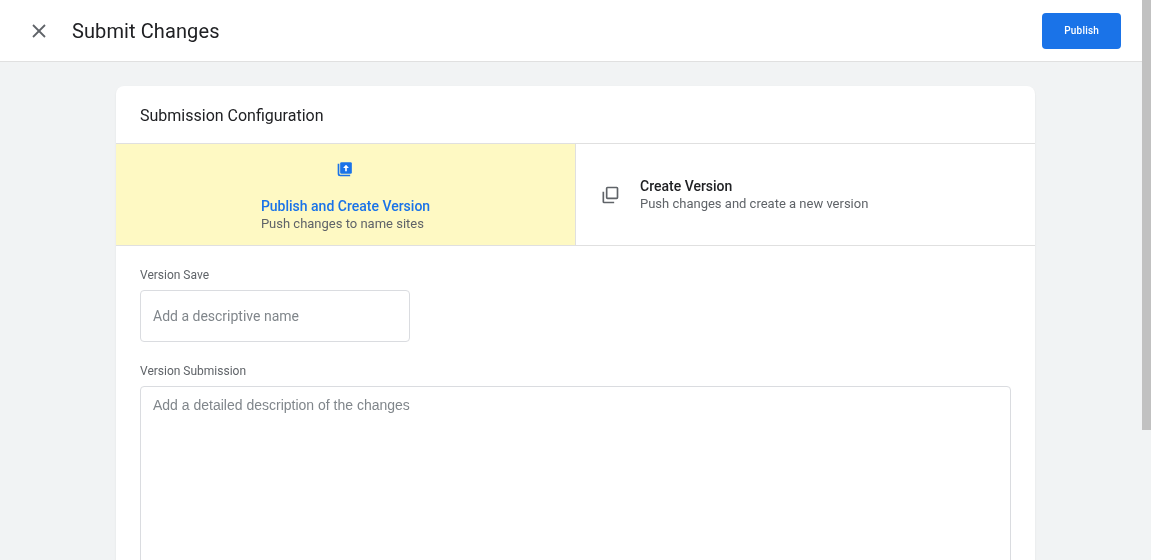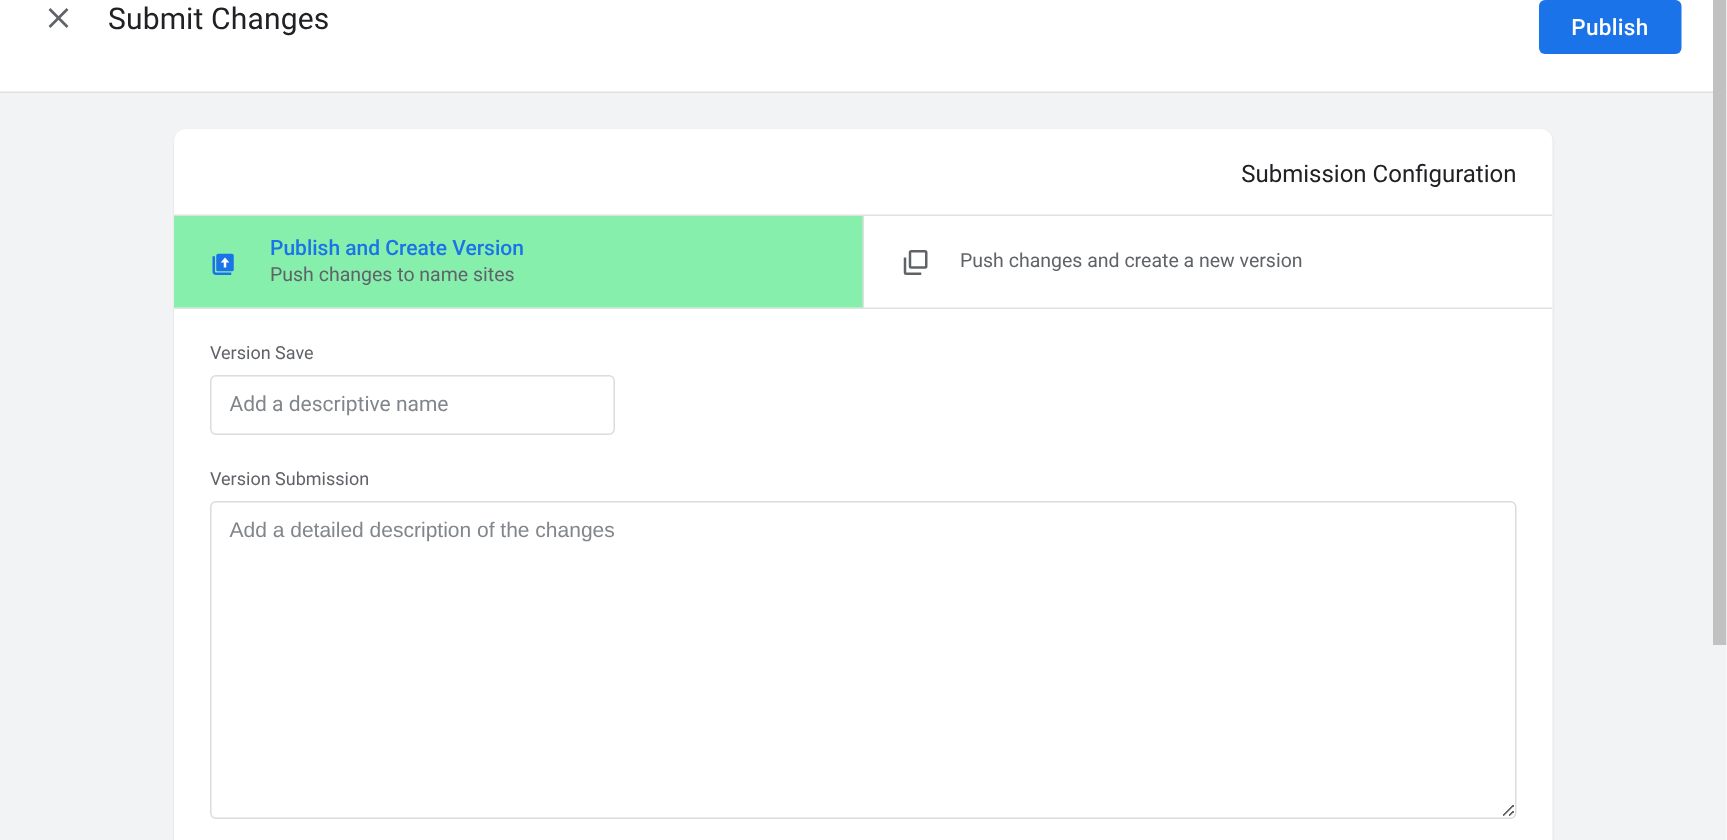"Submit Changes" .header { align-items: flex-start -> center }
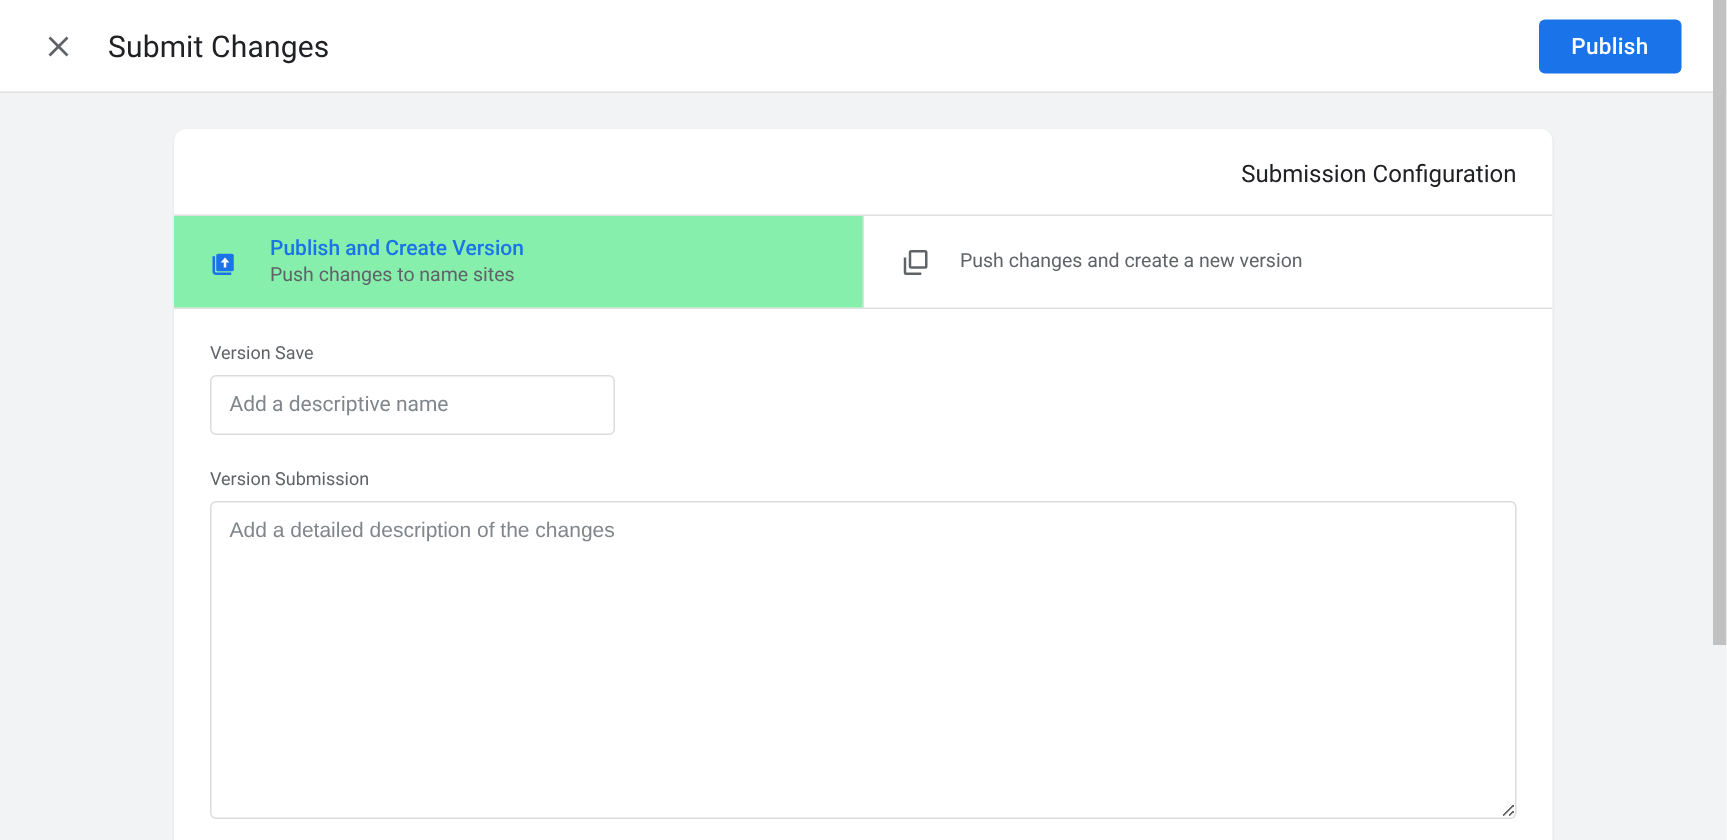"Publish" .publish-btn { font-size: 15px -> 10px }
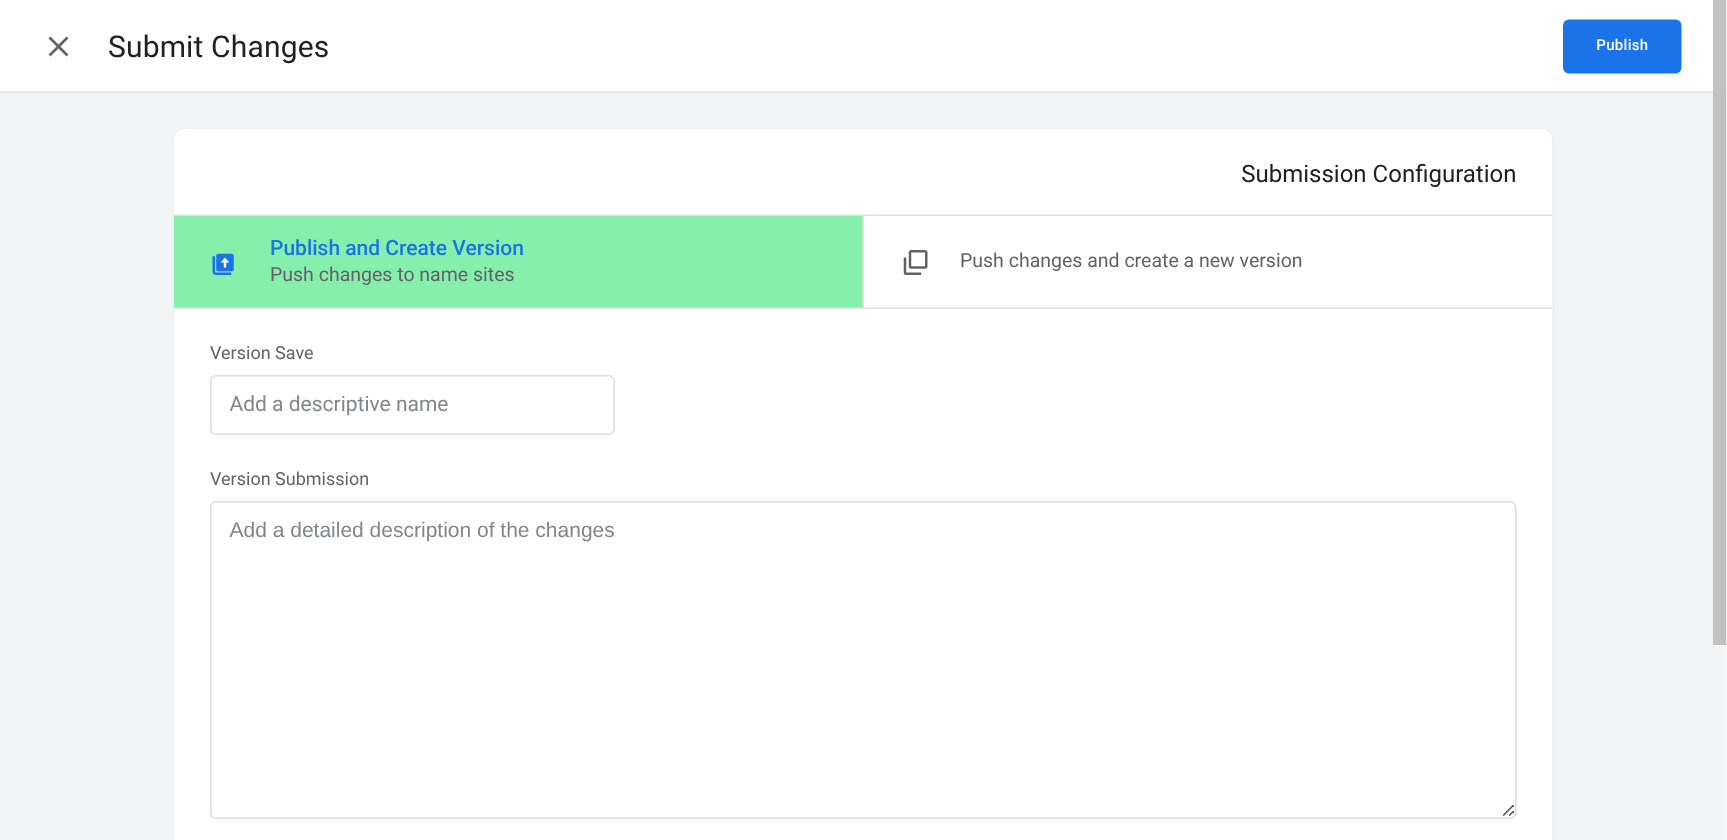"Submission Configuration" .card-header { text-align: right -> none }
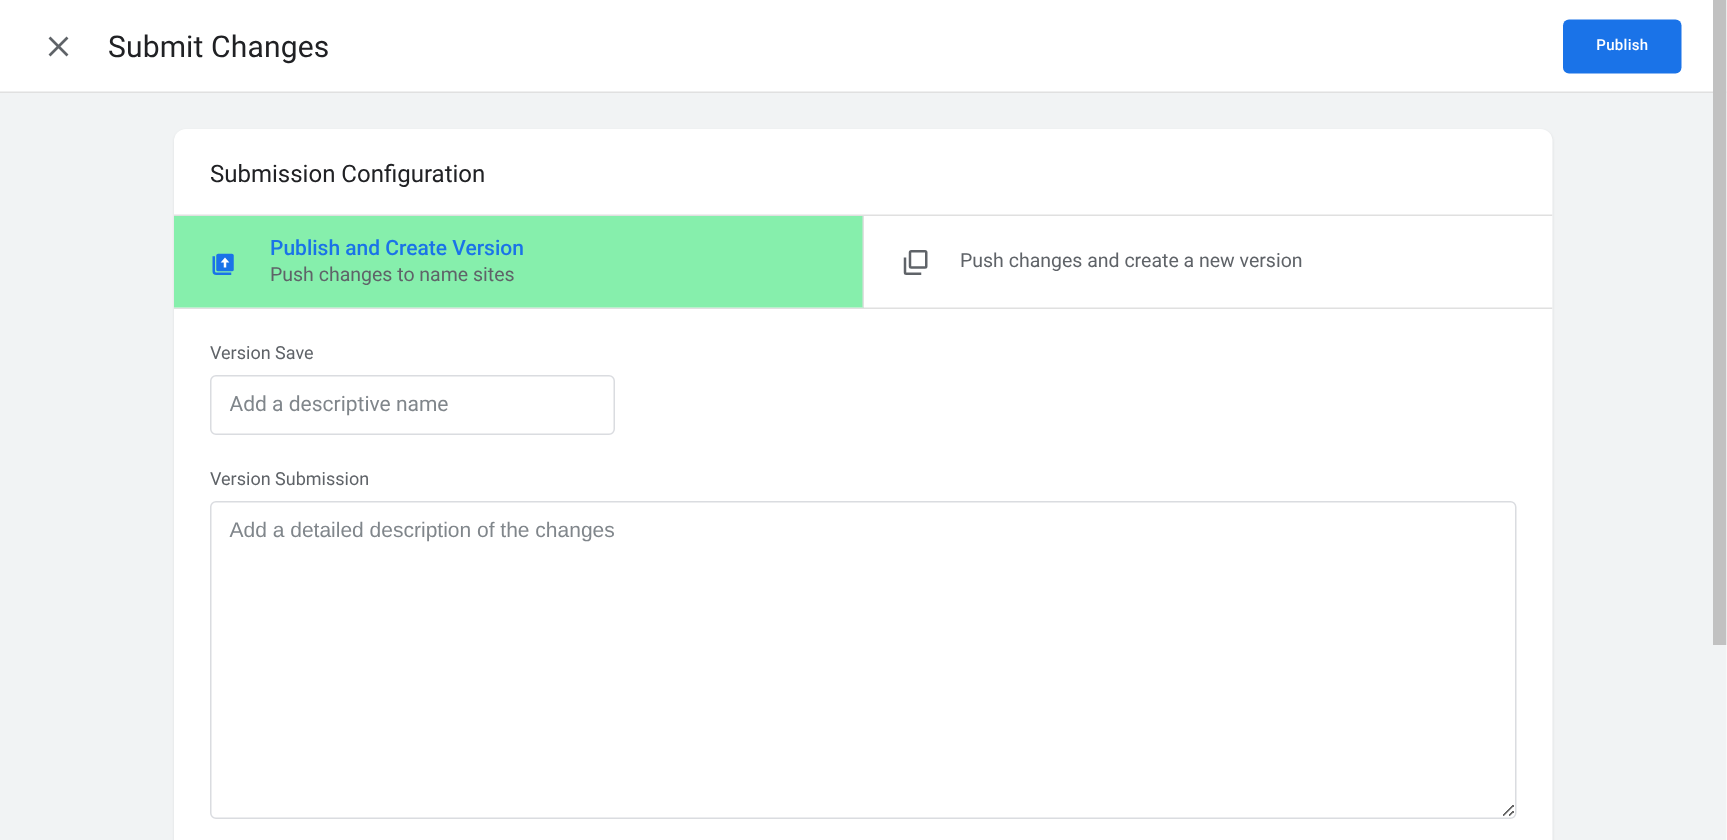"Create Version" div.tab-title { html: none -> <div>Create Version</div> }
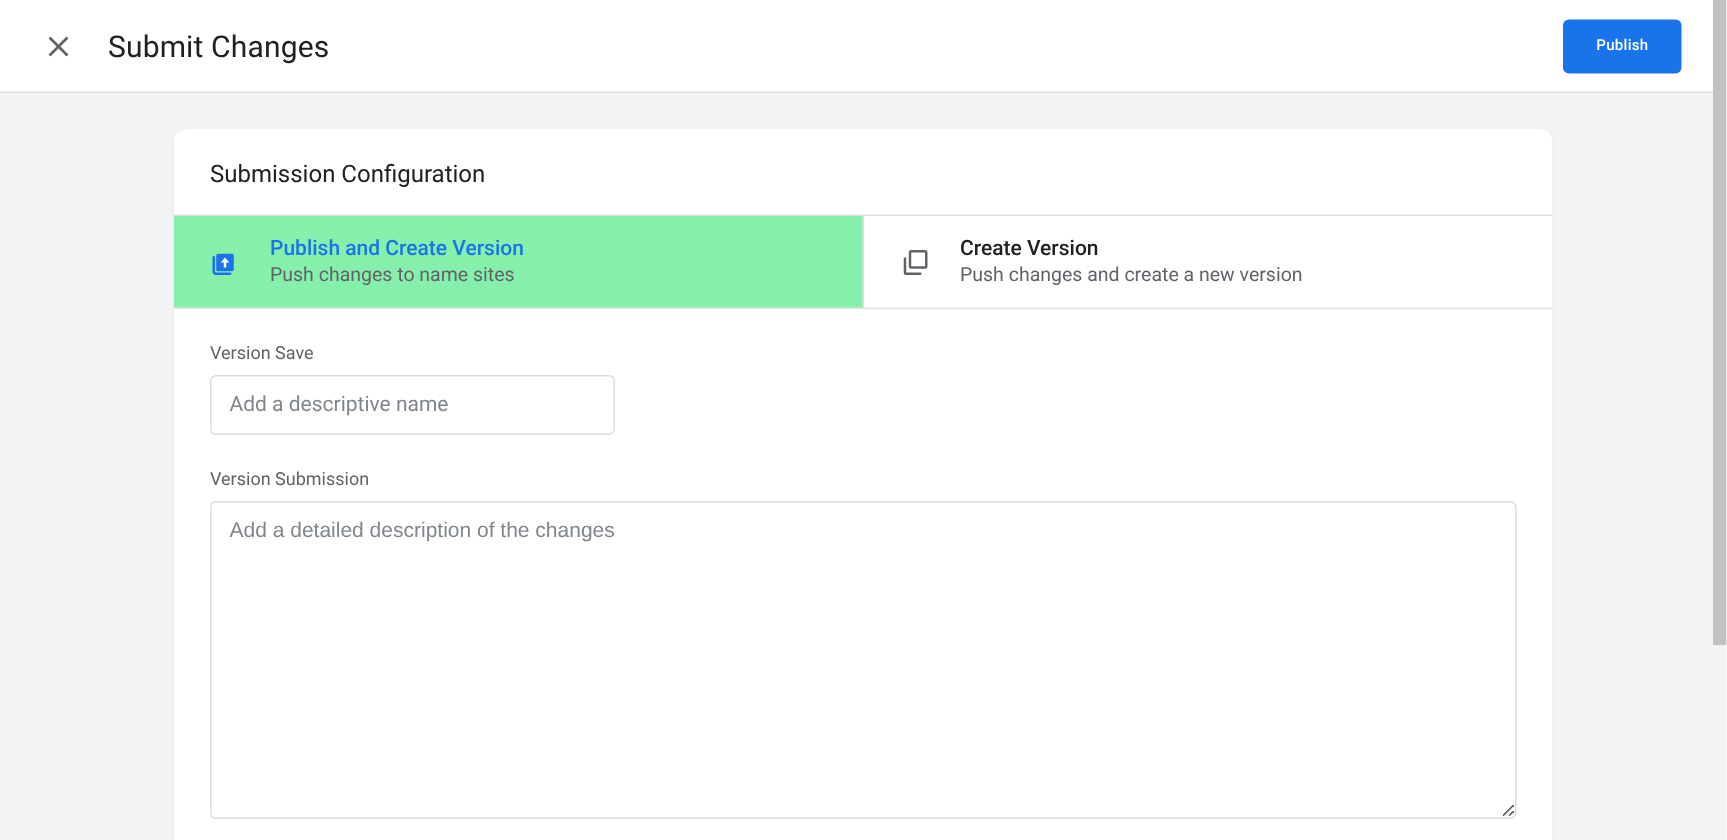"Publish and Create Version" .tab.active { background: #86efac -> #fef9c3; flex-direction: none -> column }
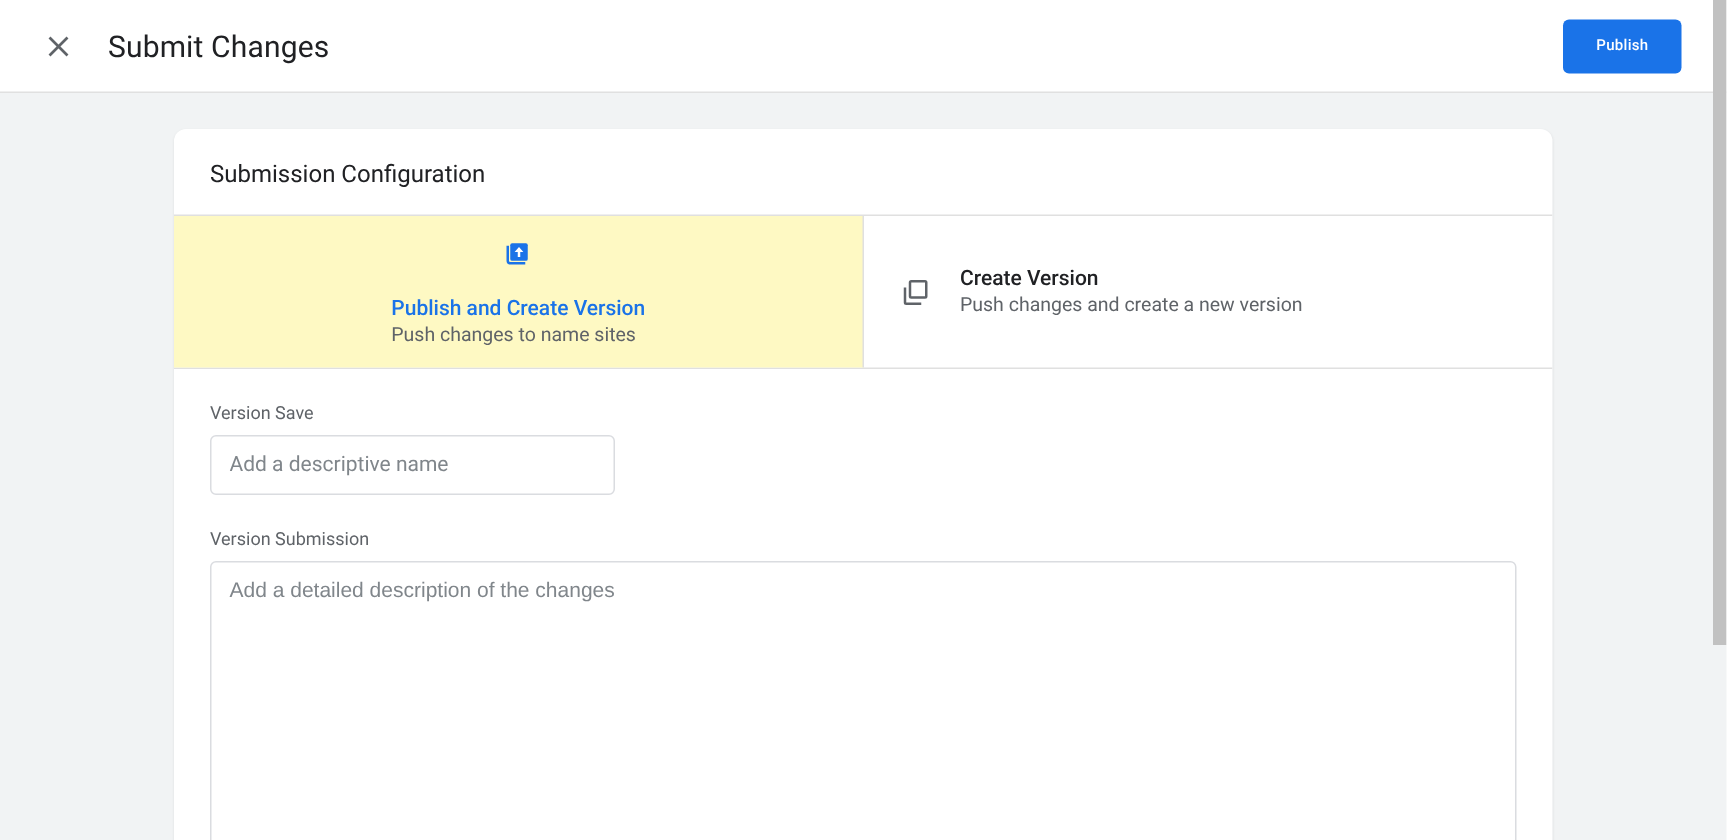"Add a descriptive name" .name-input { height: 40px -> 52px }
